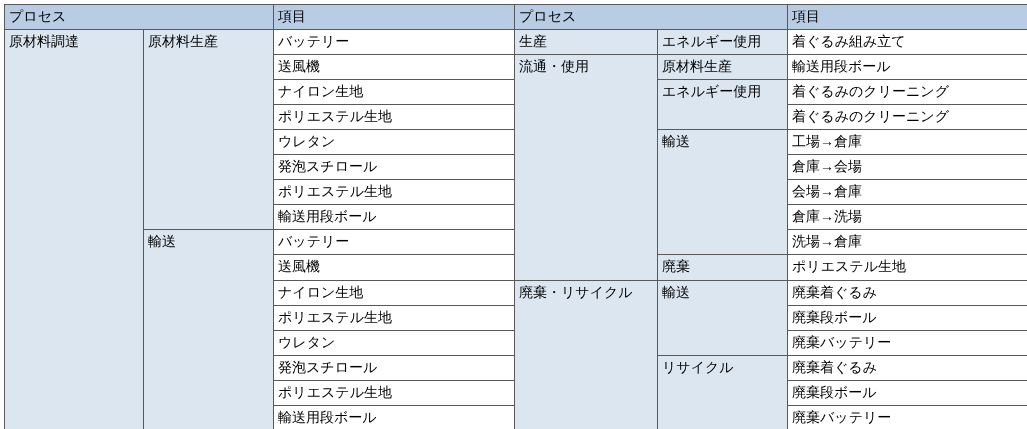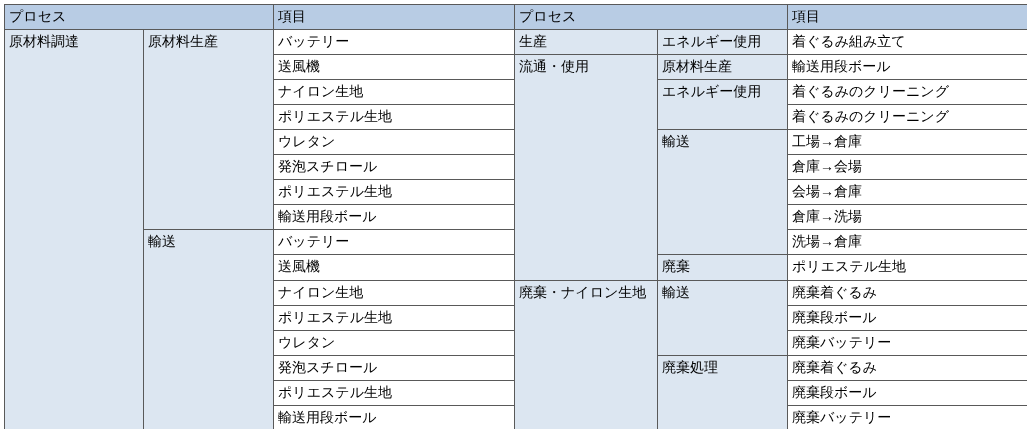"廃棄・ナイロン生地" td.g { text: ナイロン生地 -> リサイクル }
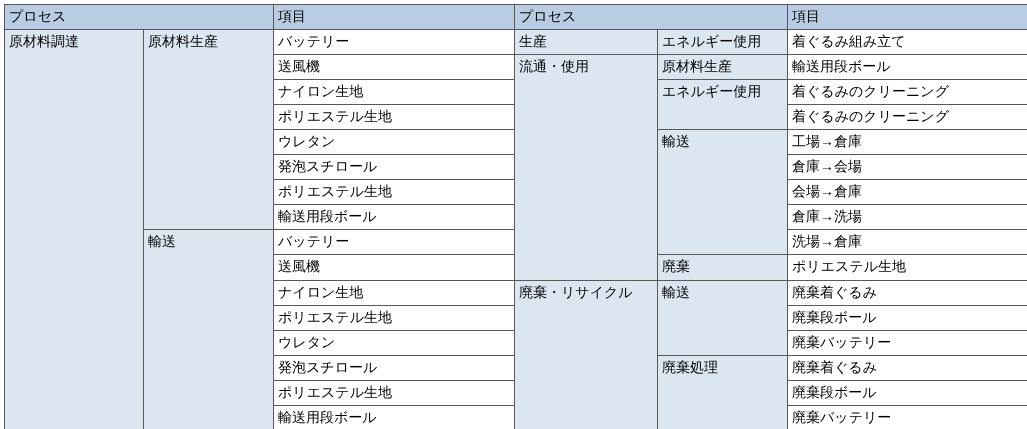"廃棄処理" td.g { text: 廃棄処理 -> リサイクル }
